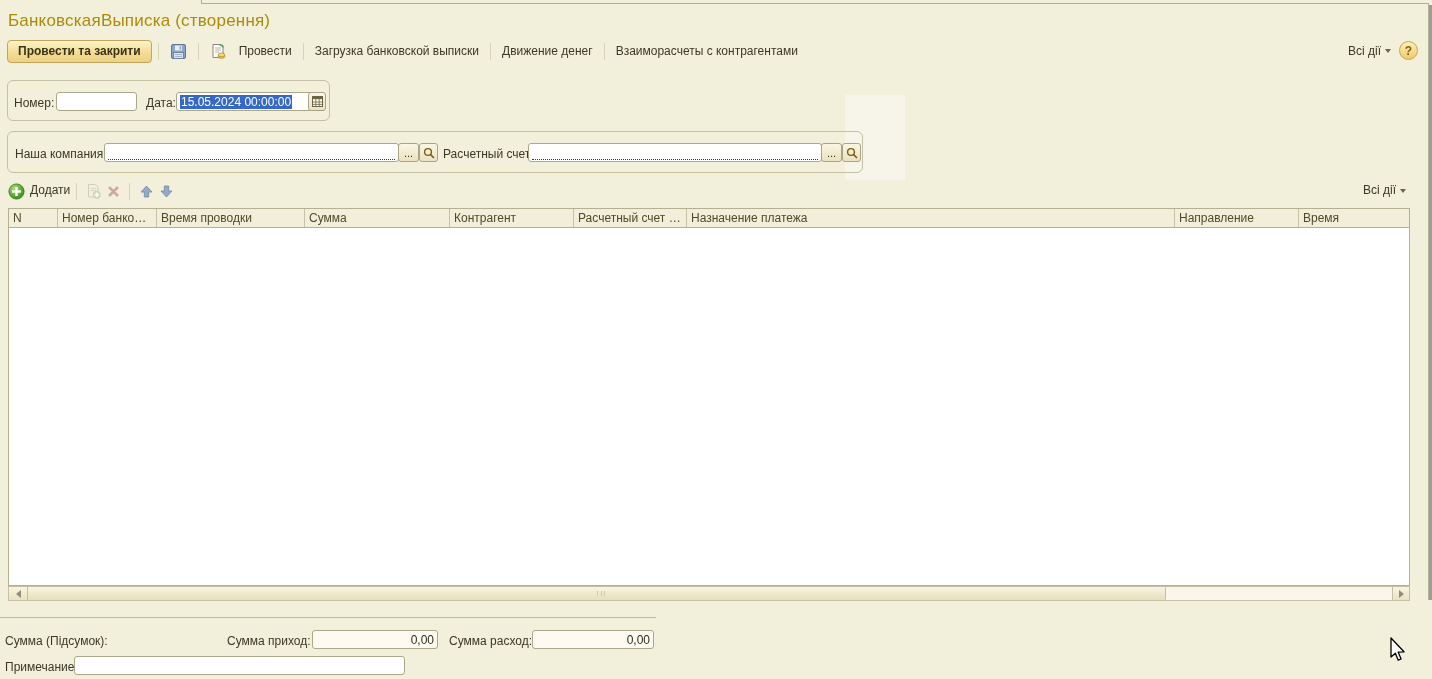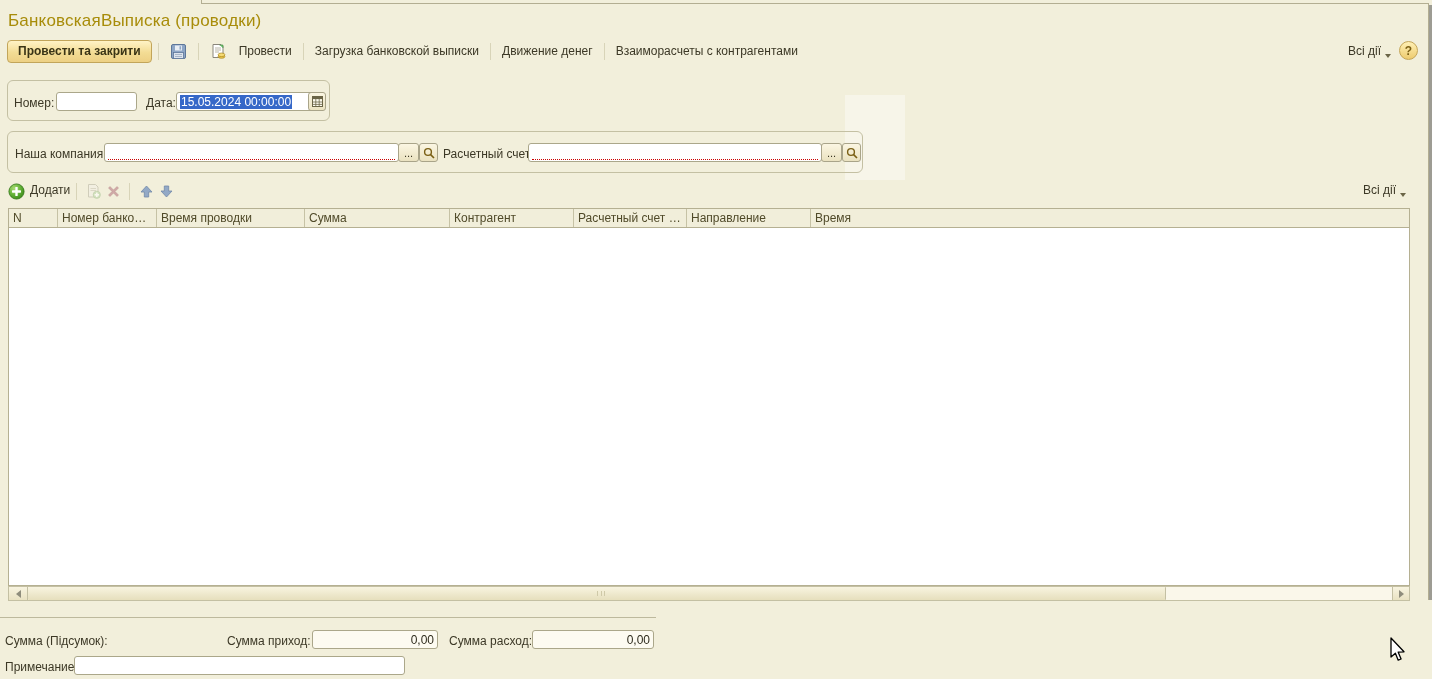"БанковскаяВыписка (проводки)" div.abs { text: проводки -> створення }
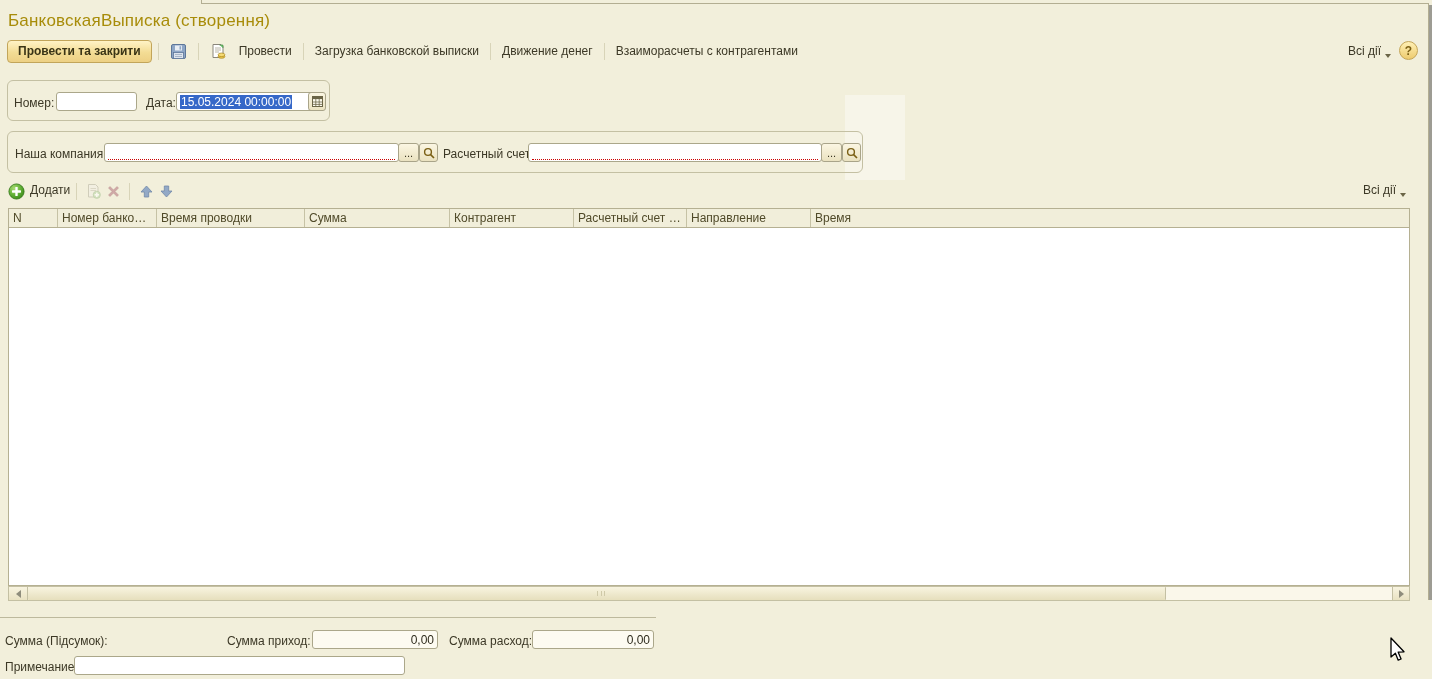"Всі дії" .all-actions { align-items: flex-end -> center }
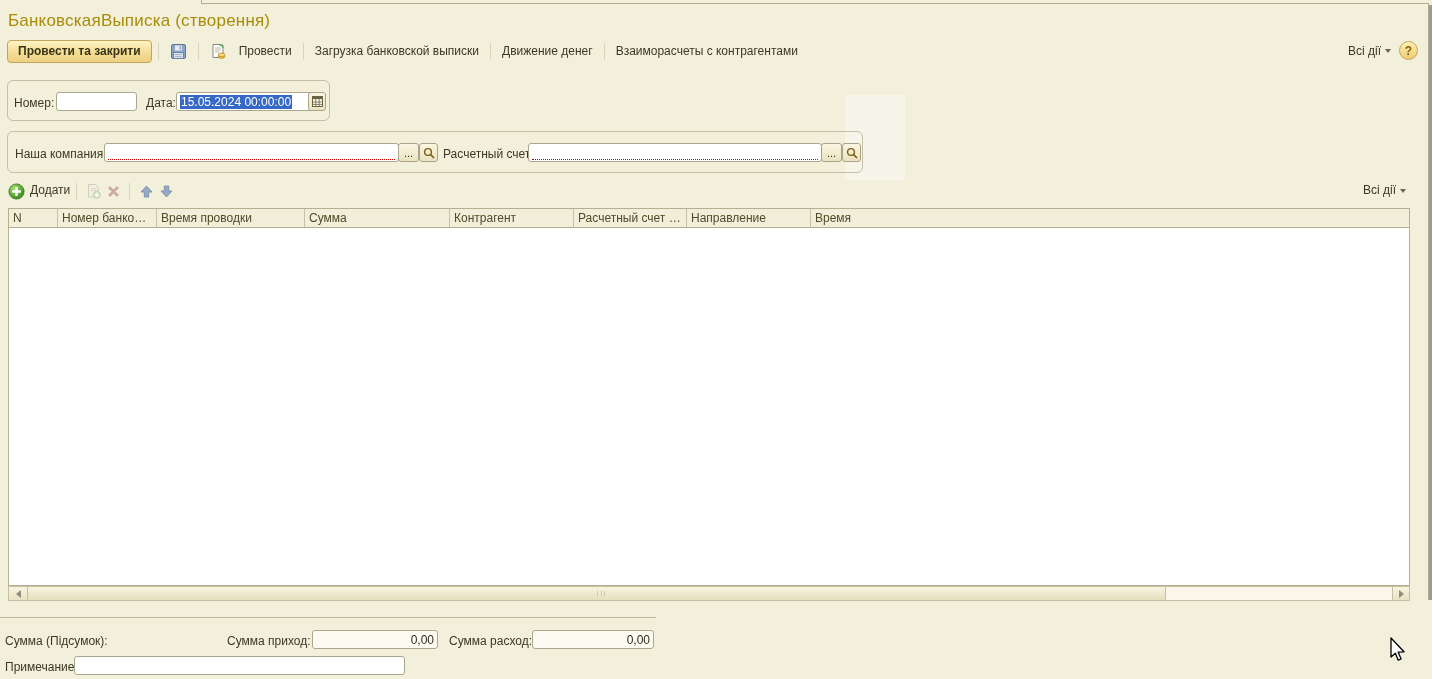"Назначение платежа" div.gh-cell { html: none -> <div>Назначение платежа</div> }
